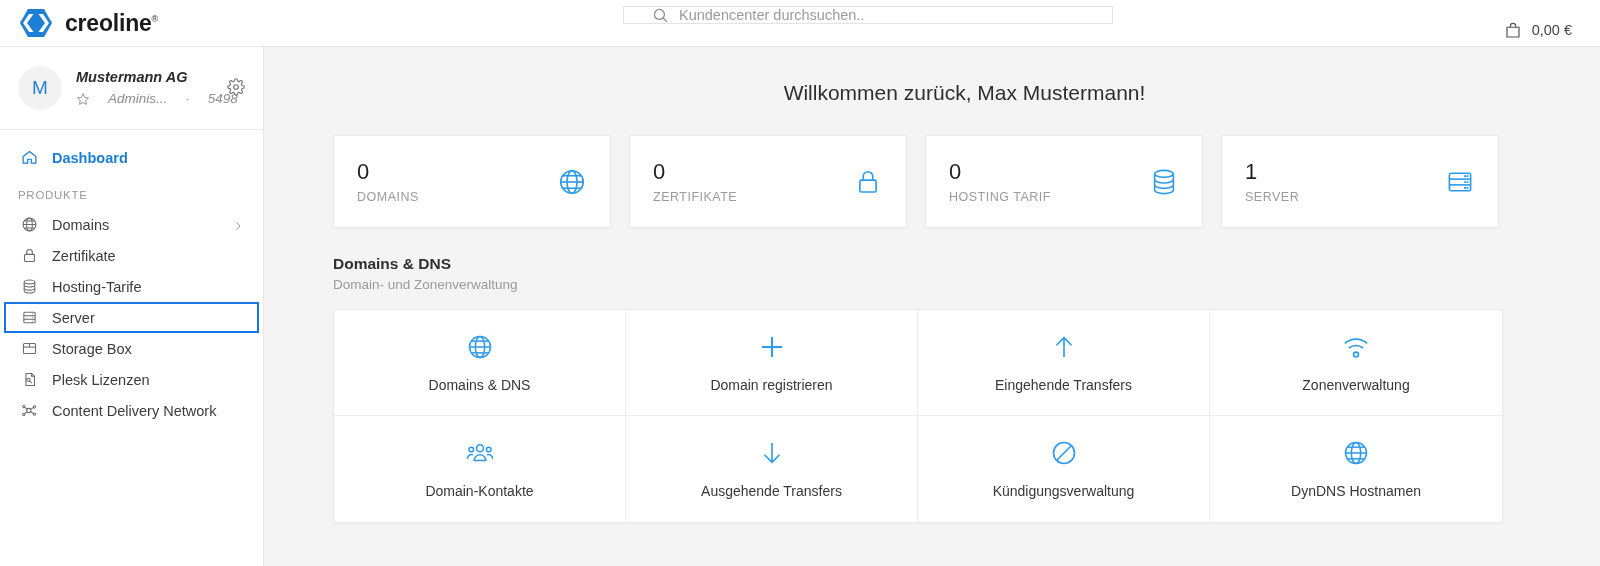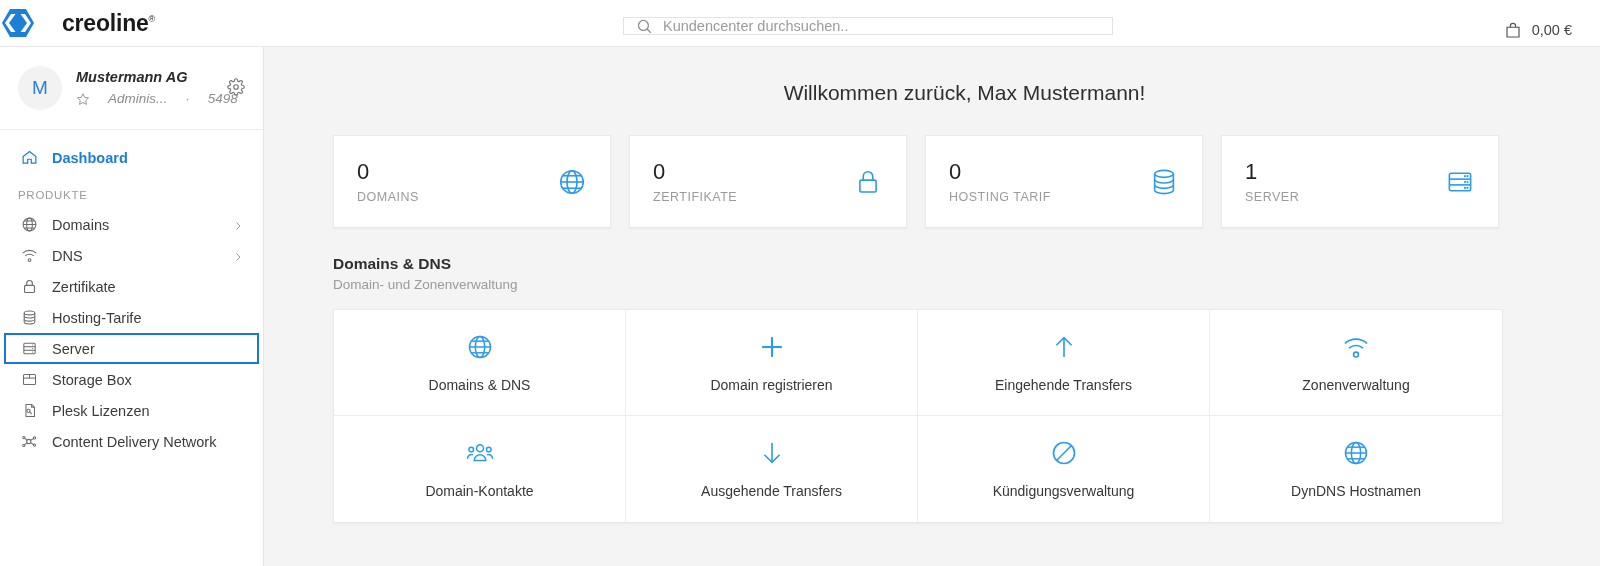"creoline®" .brand { gap: 26px -> 11px; padding-left: none -> 18px }
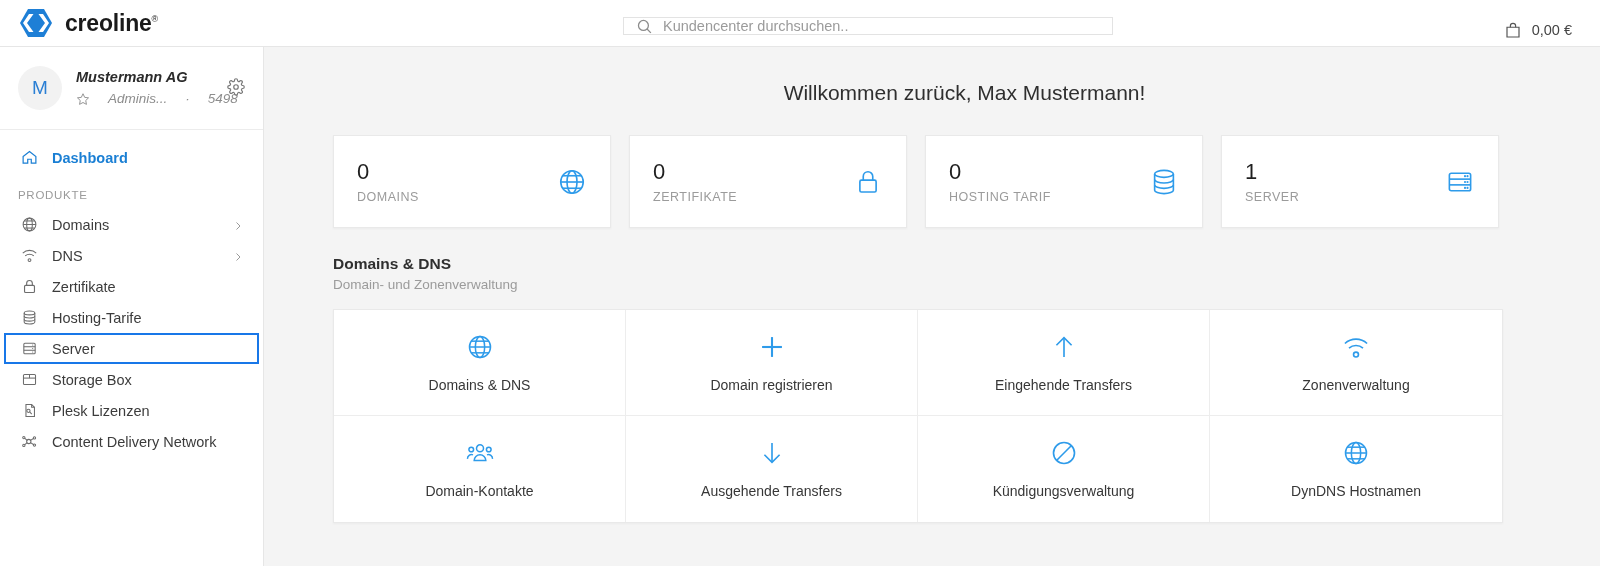"Kundencenter durchsuchen.." .search-wrap { margin-top: 11px -> none; padding: 0 12px -> 0 28px }
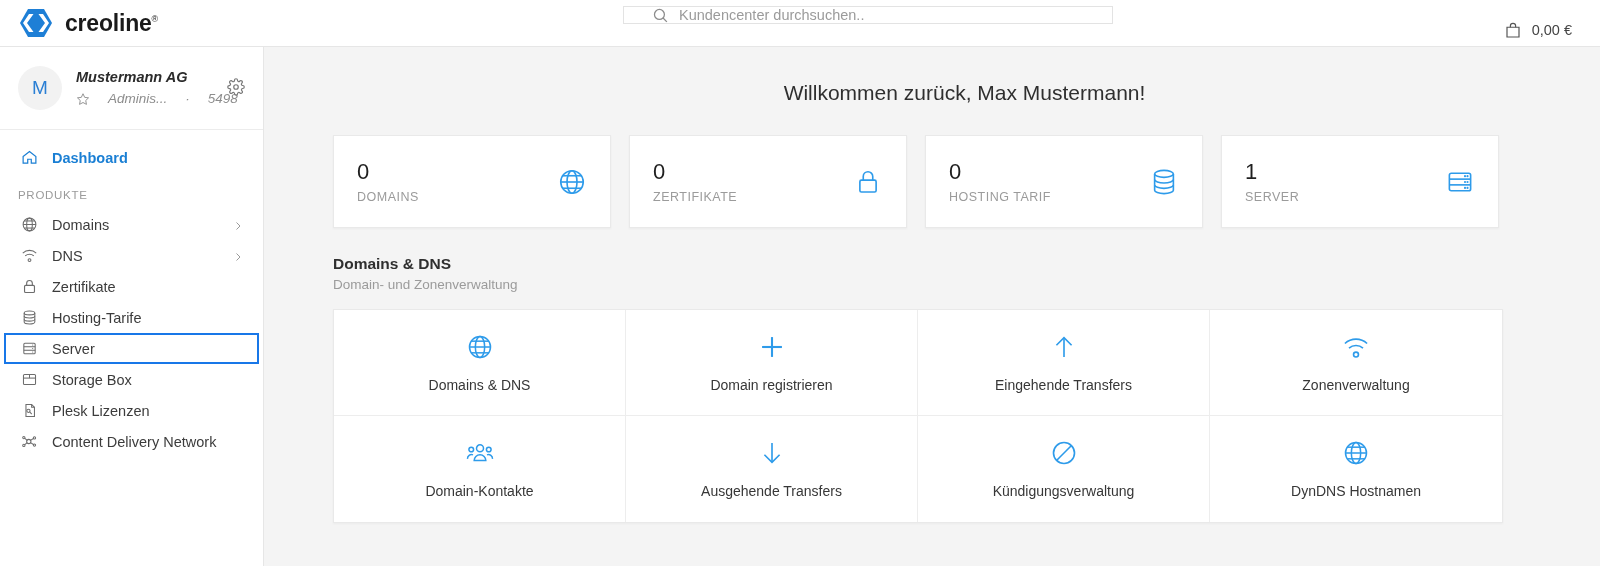"DNS" div.nav-item { html: <div> <span> <svg> <path></path> <path></path> <circle></circle> </svg> </span> <span>DNS</span> <span> <svg> <polyline></polyline> </svg> </span> </div> -> none }
